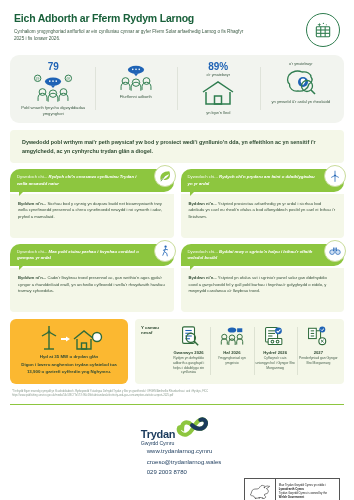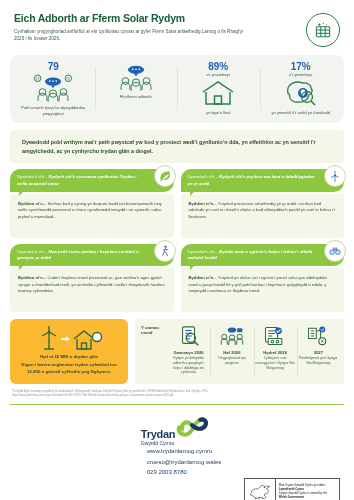"Eich Adborth ar Fferm Solar" div.title { text: Solar Rydym -> Rydym Larnog }
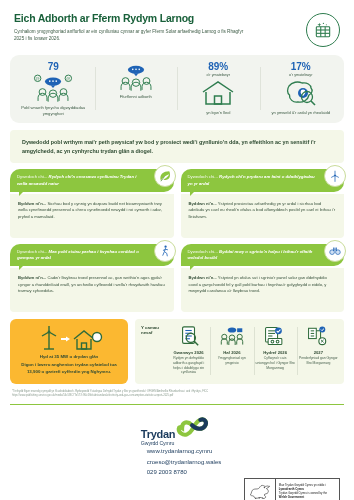"17%" div.stat-value { html: <div>17%</div> -> none }
